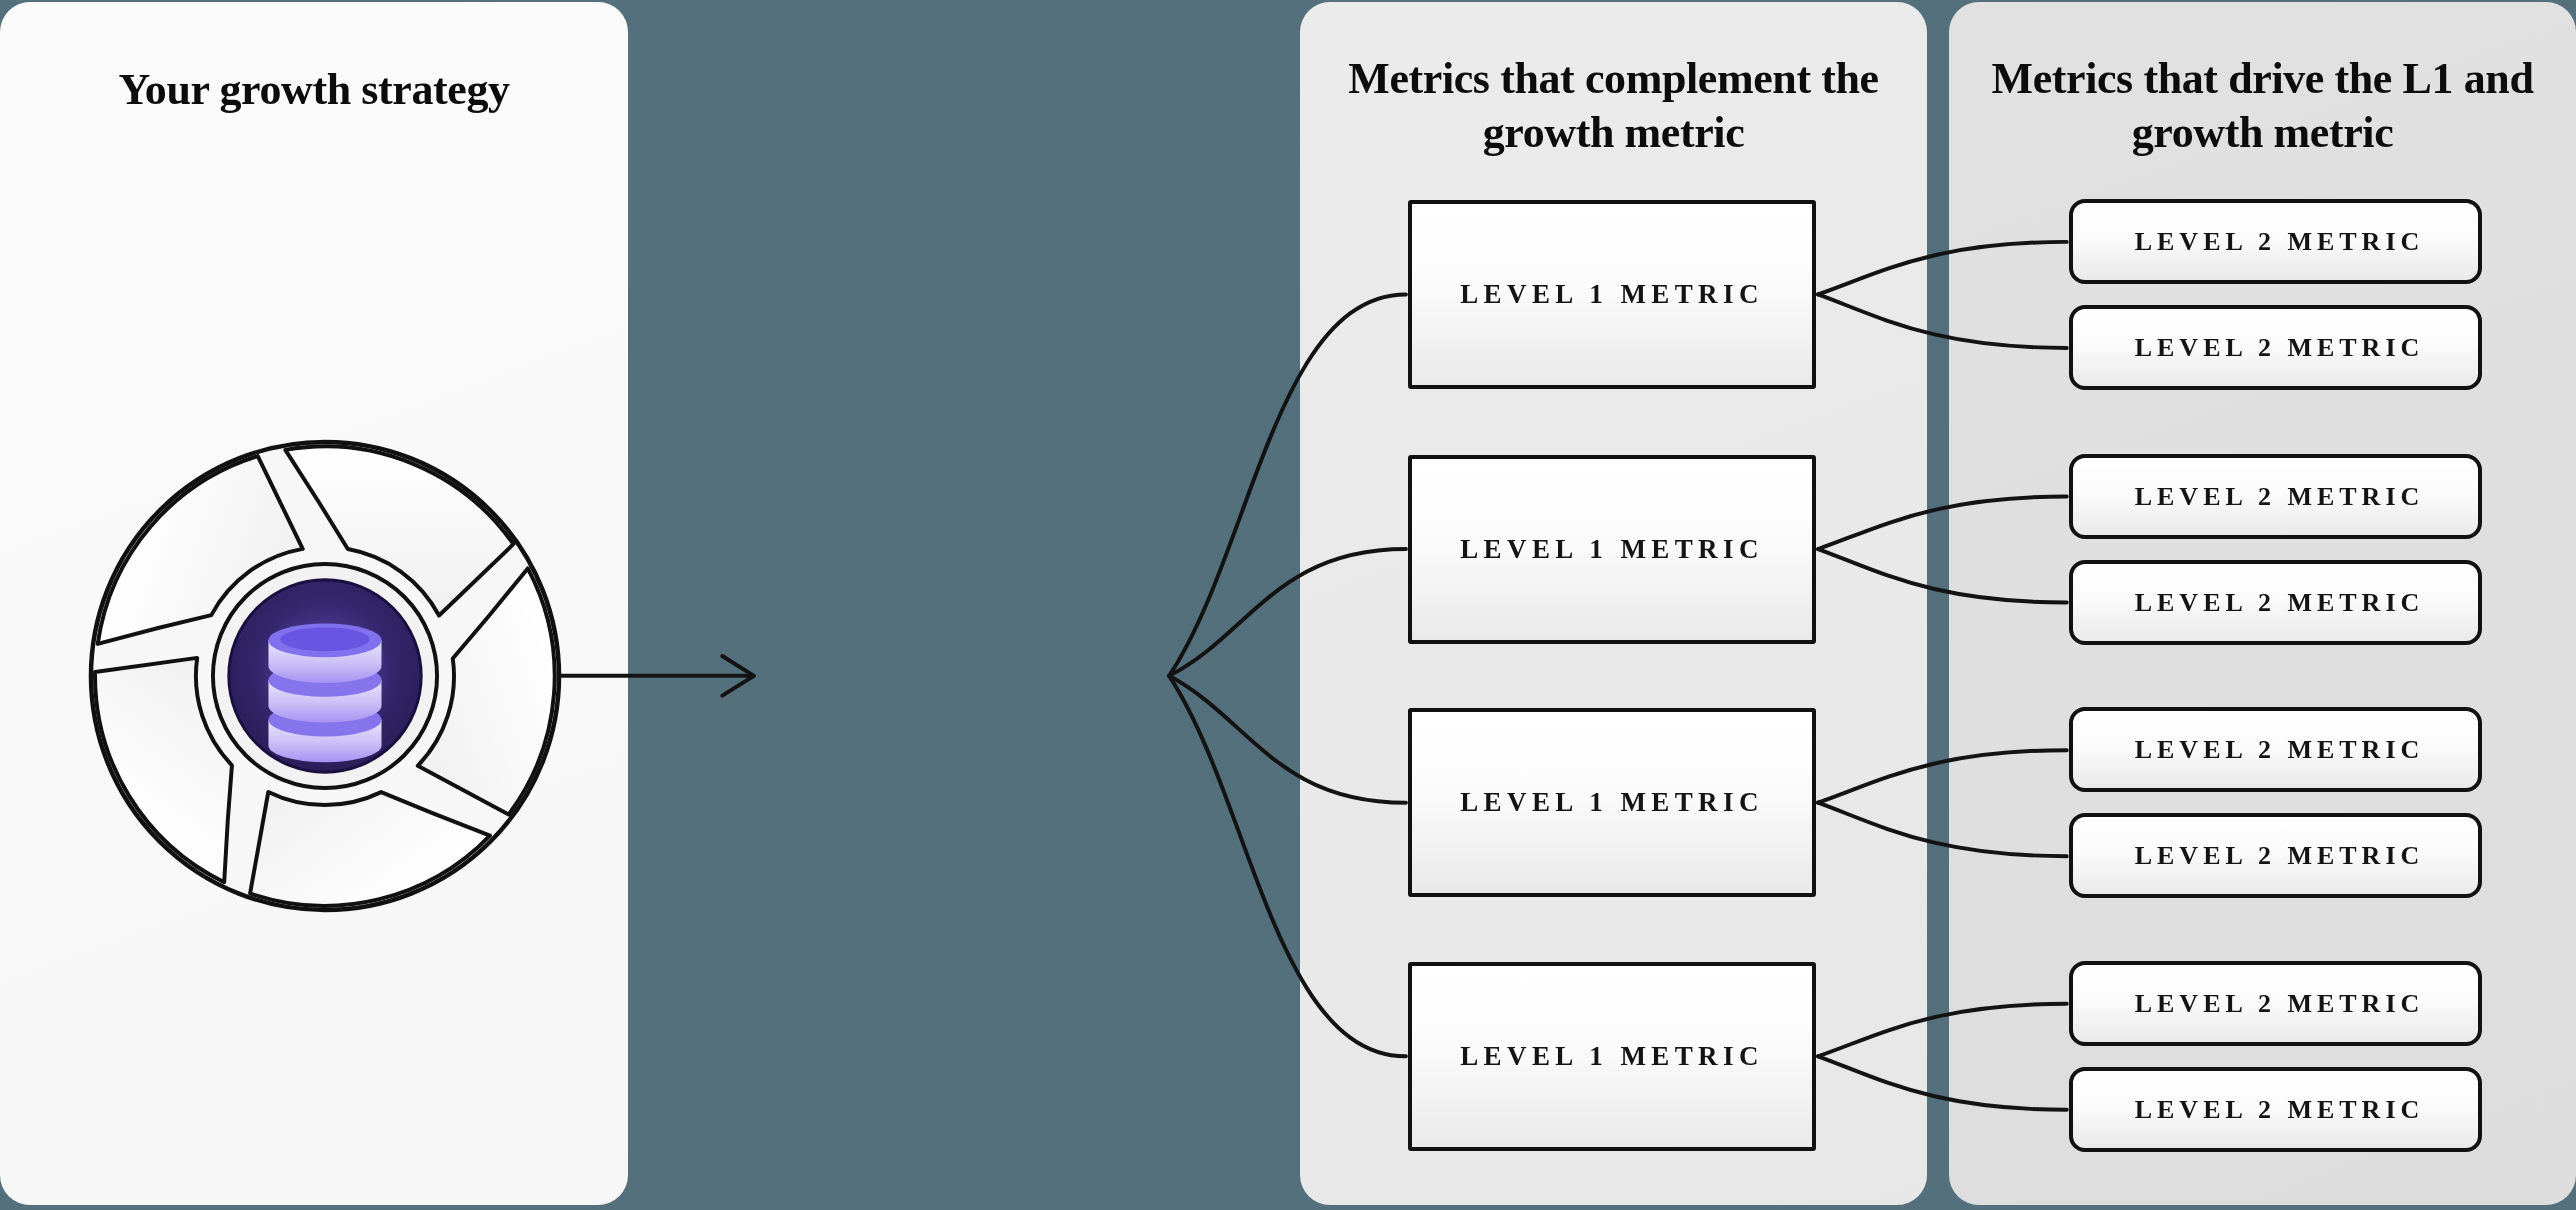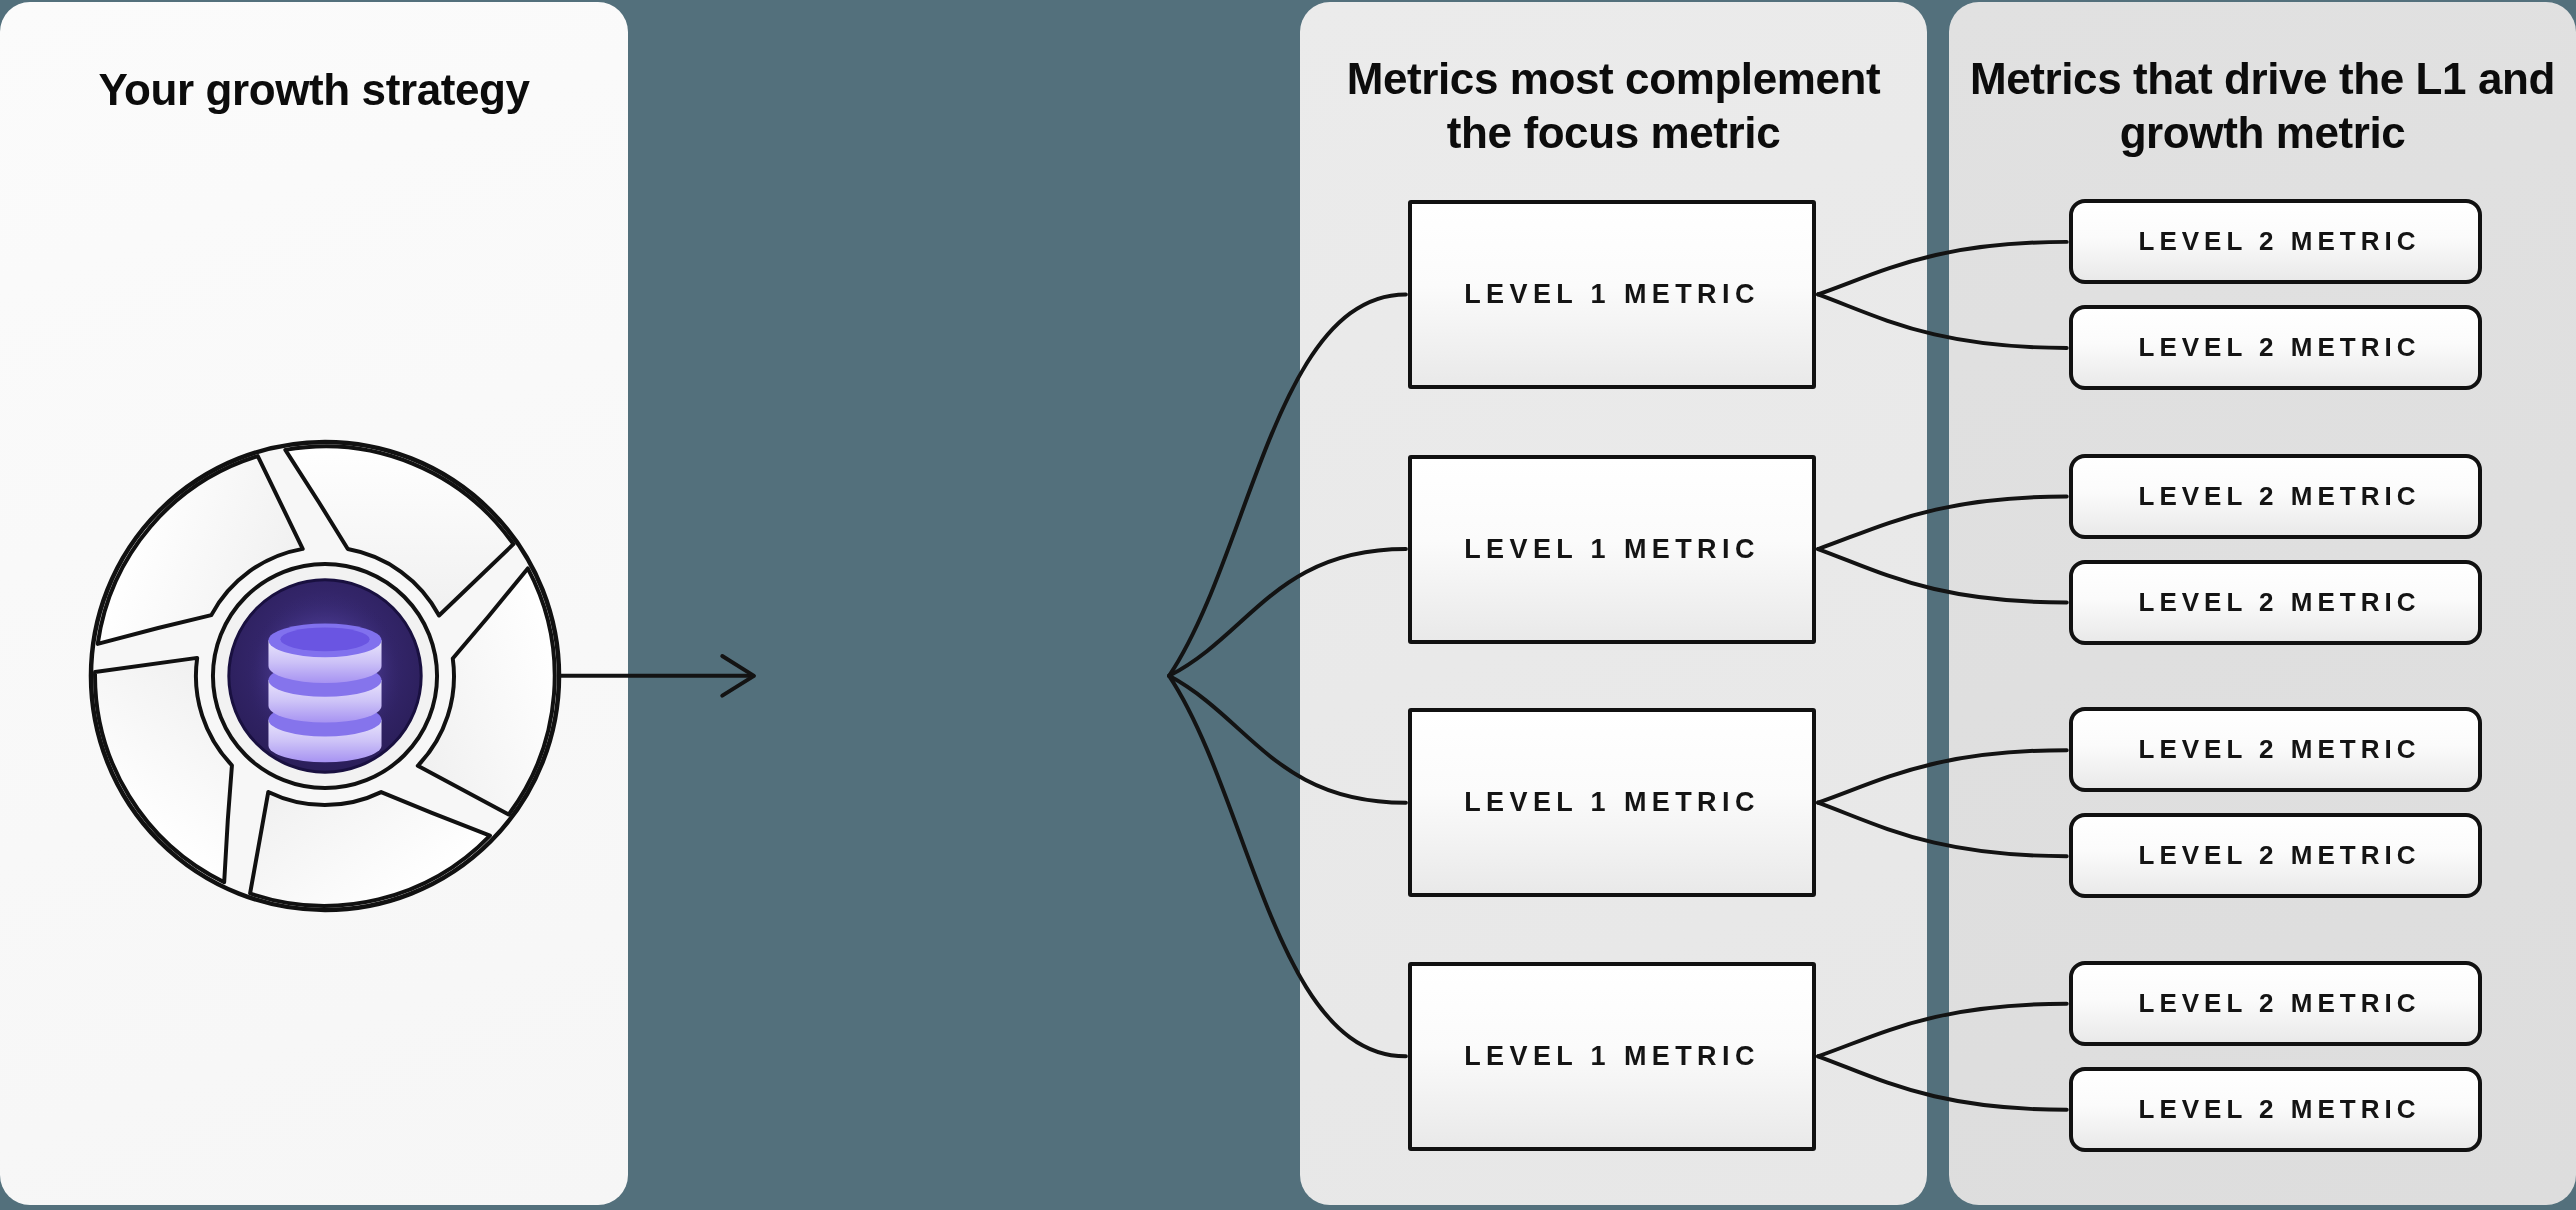"Your growth strategy" #canvas { font-family: none -> Liberation Serif, serif }
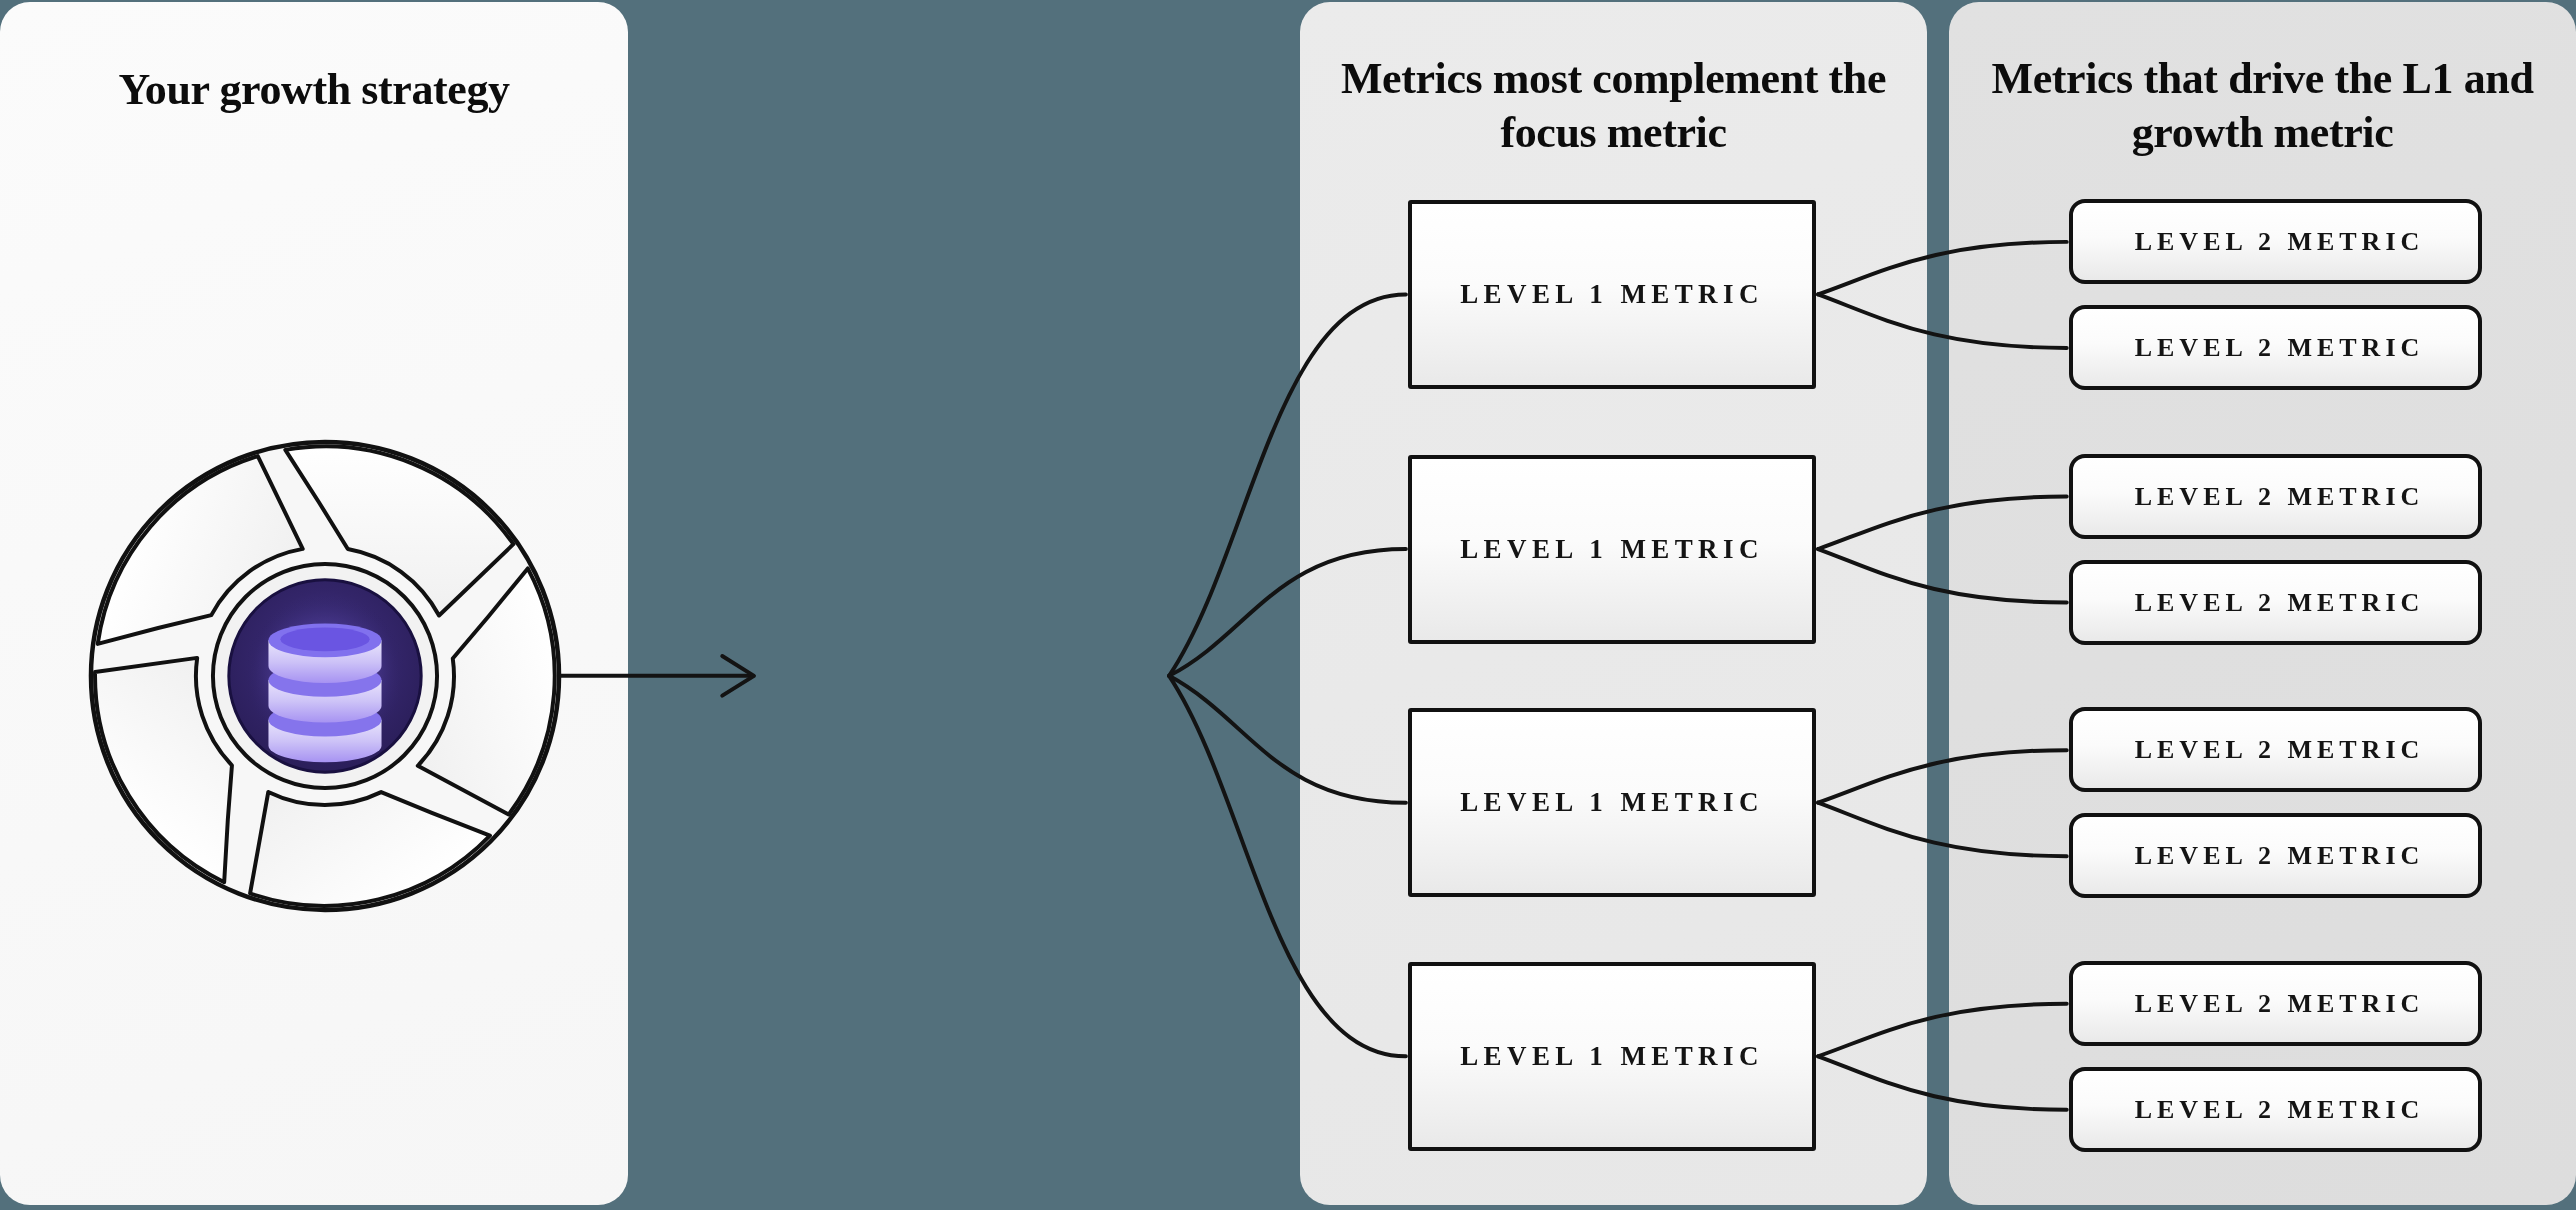"Metrics most complement the focus" h2.panel-title { text: most complement the focus -> that complement the growth }
